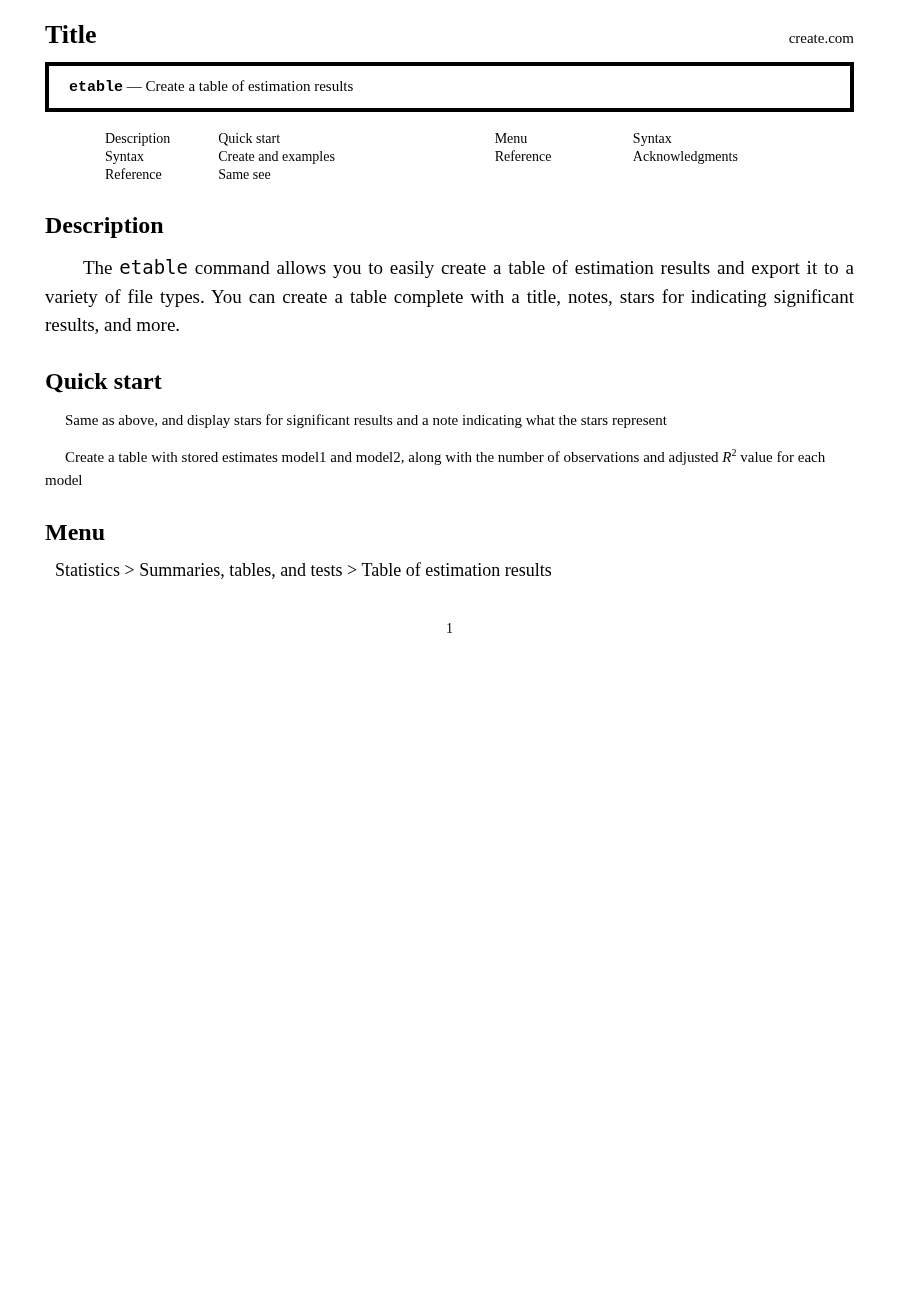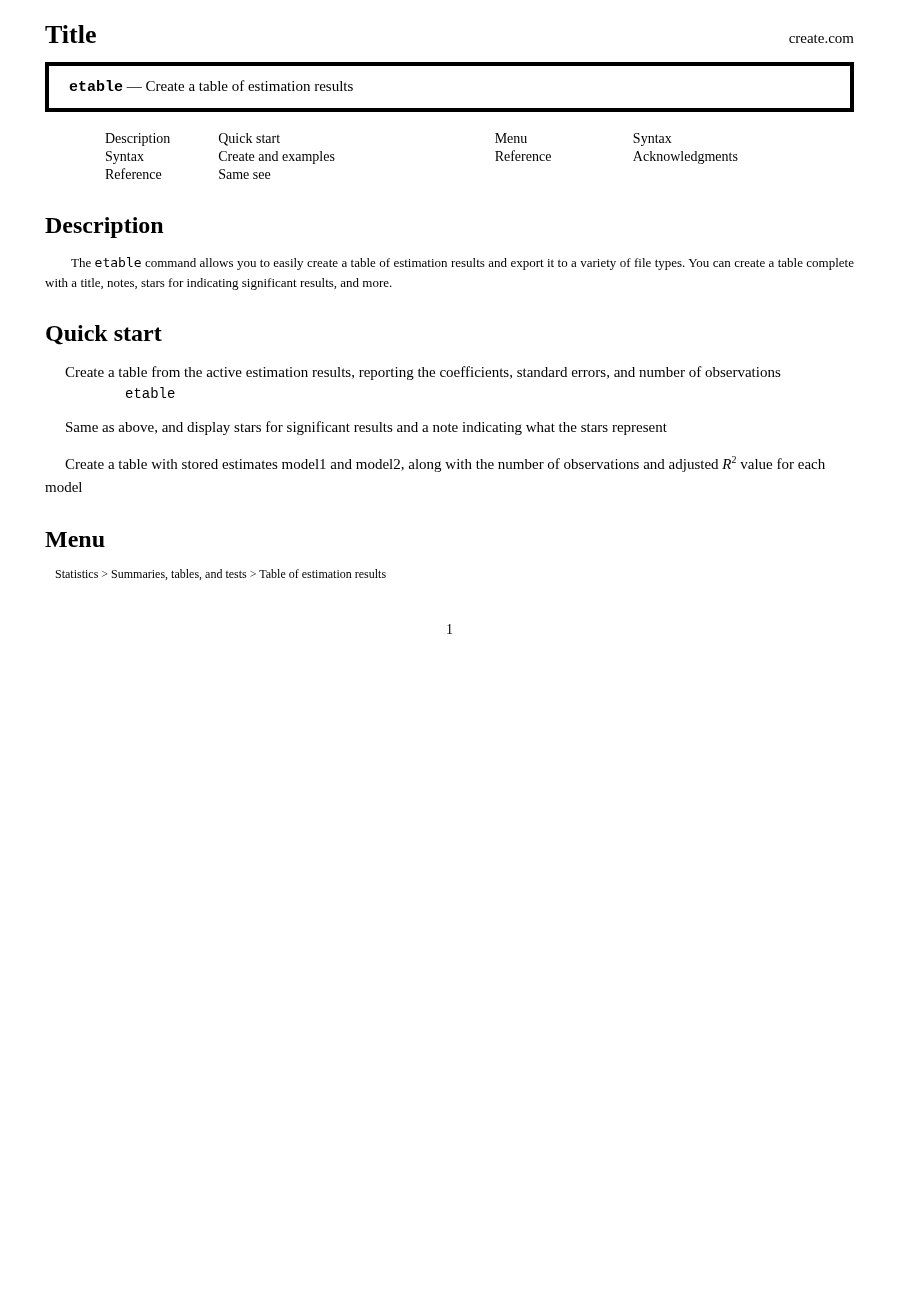"The etable command allows you" .description-text { font-size: 13px -> 19px }
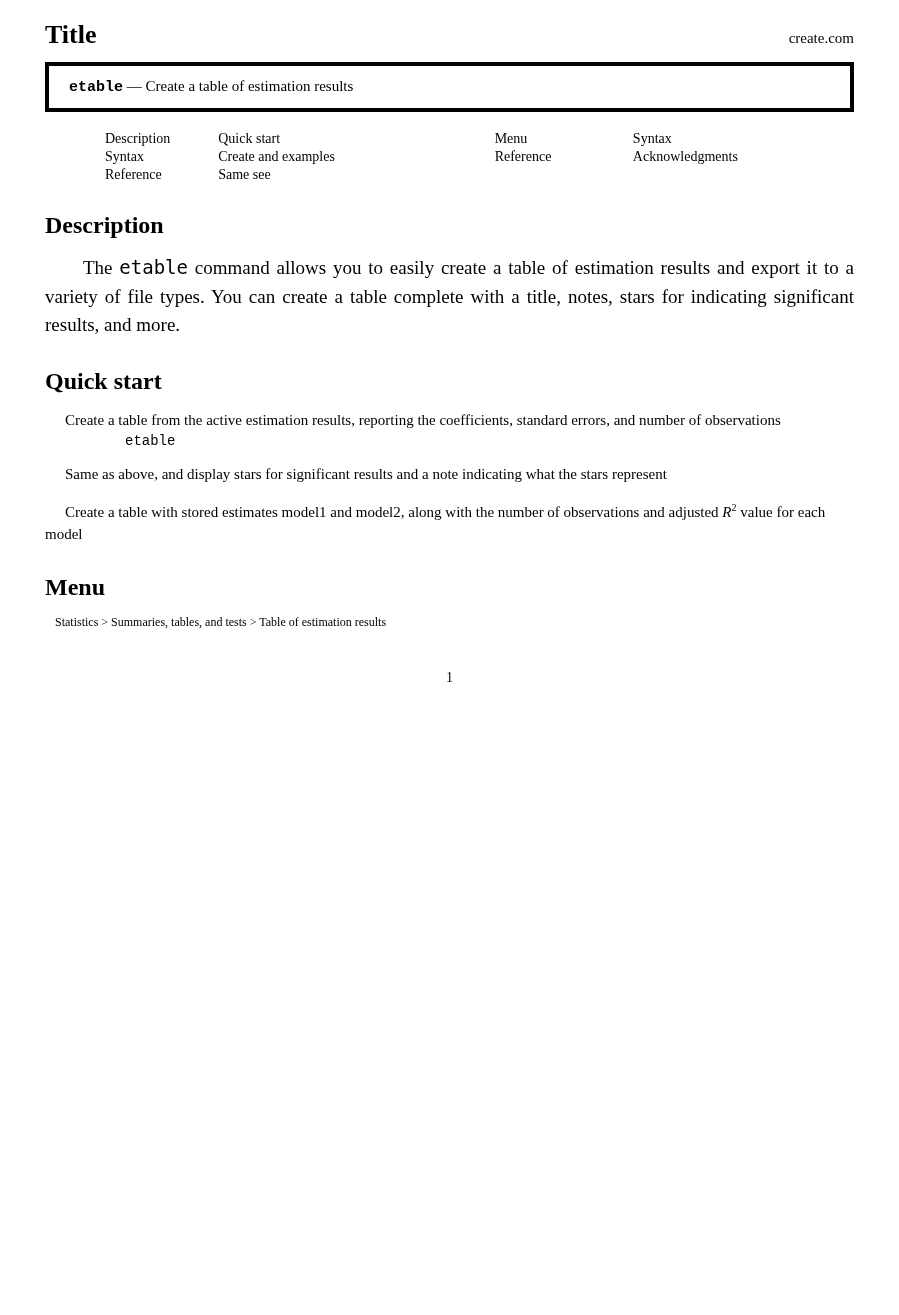"Create a table from the" div.quick-start-item { html: <div> <span>Create a table from the active estimation results, reporting the coefficients, standard errors, and number of observations</span> <code>etable</code> </div> -> none }
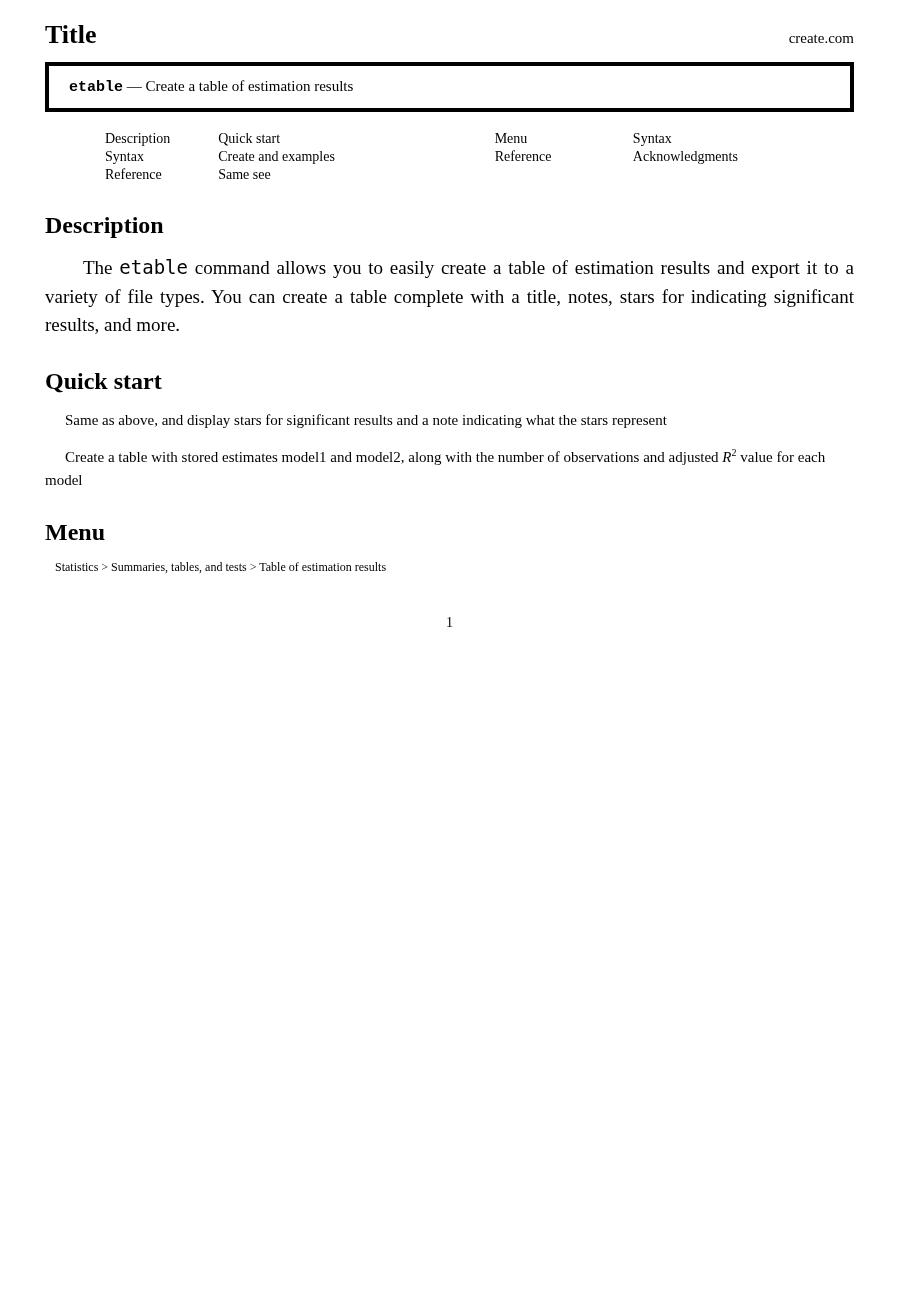"Statistics > Summaries, tables, and" .menu-path { font-size: 12px -> 18px }
